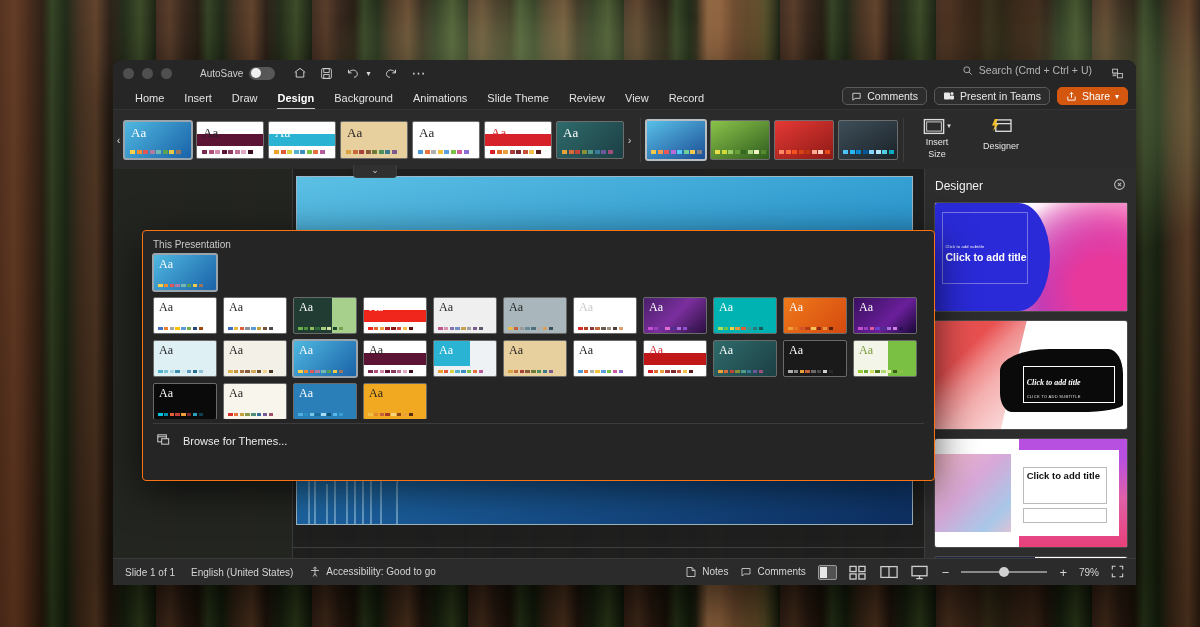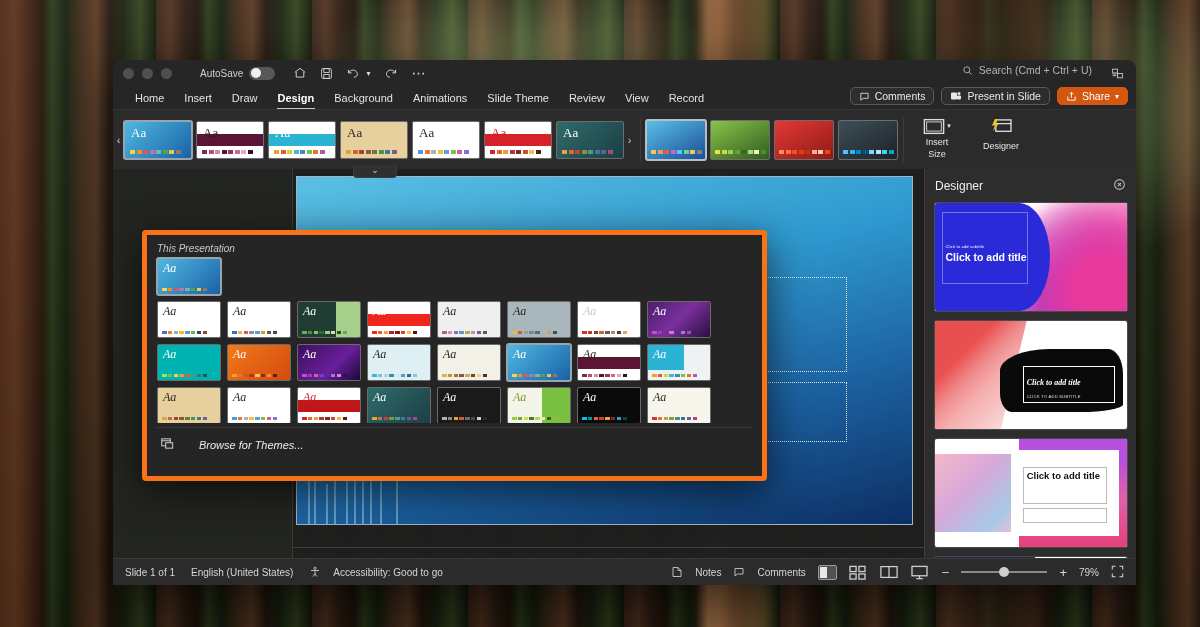"Present in Slide" span { text: Slide -> Teams }
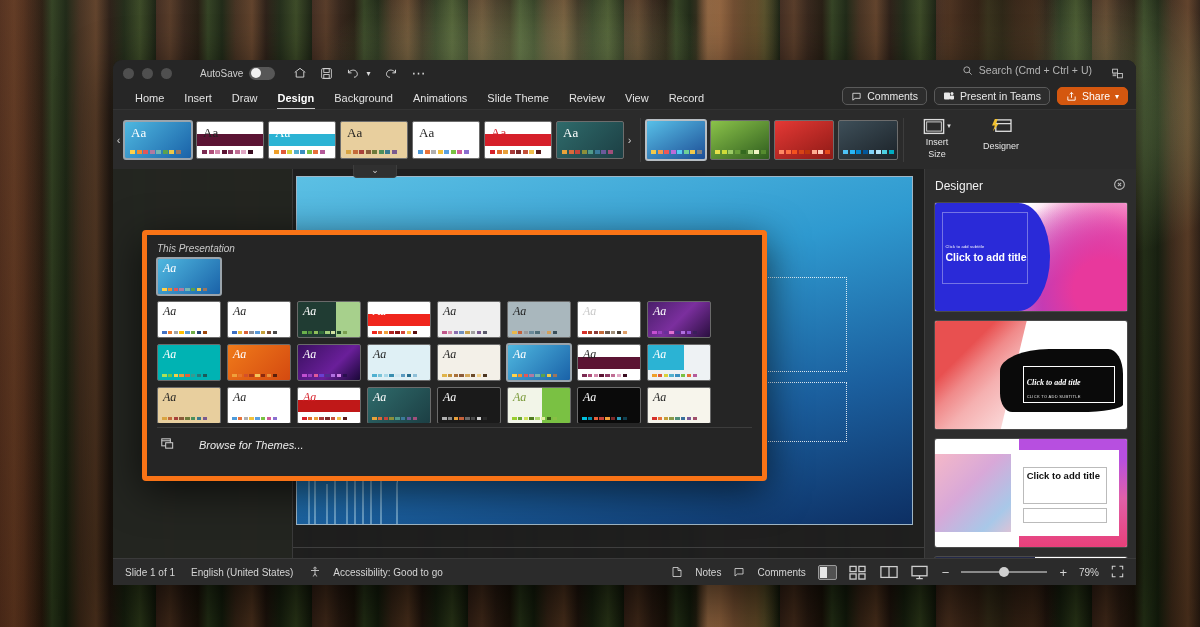"This Presentation" #theme-dropdown { border: 5px solid #f97316 -> 1px solid #f97316; font-style: italic -> none; width: 625px -> 793px }
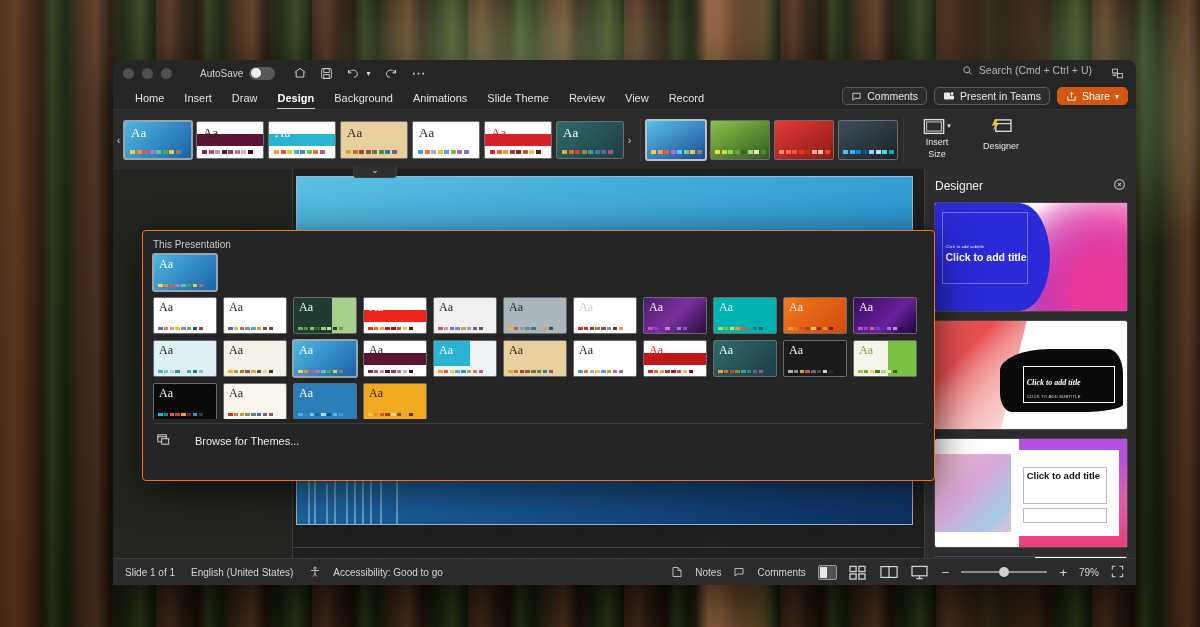"Browse for Themes..." .dd-menu-item { gap: 24px -> 12px }
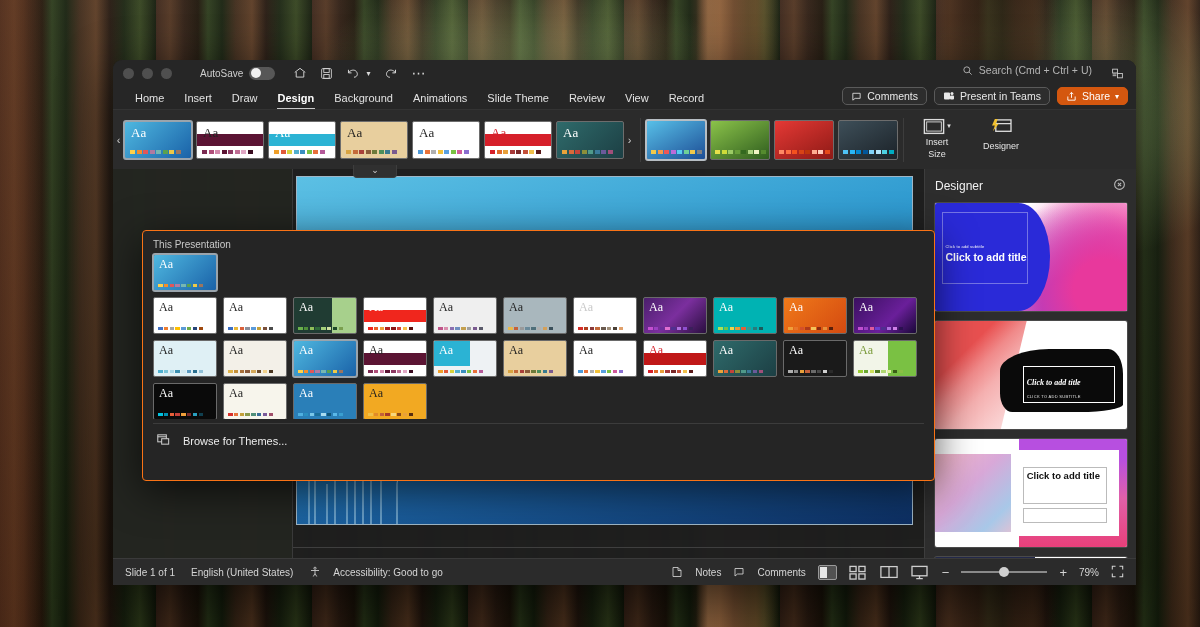"Accessibility: Good to go" .sb-item { align-items: center -> flex-start; gap: 12px -> 5px }
